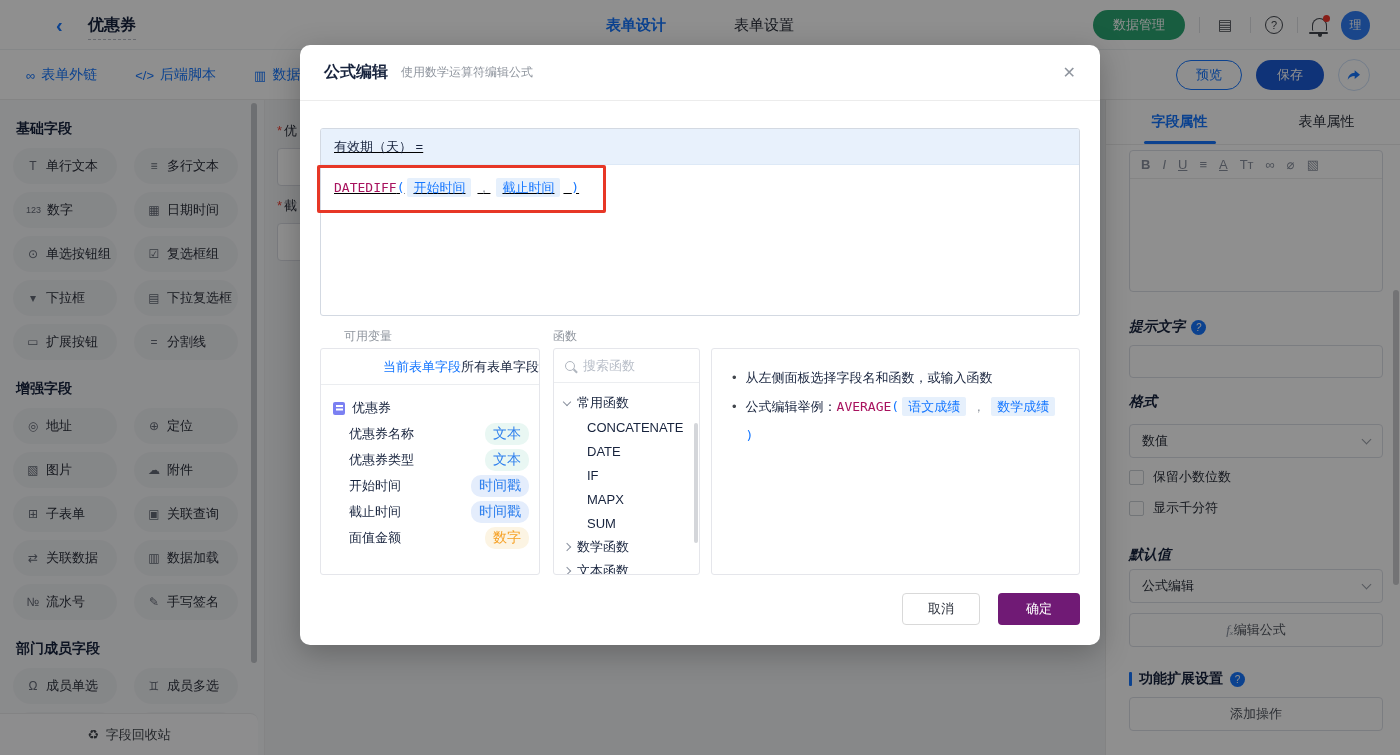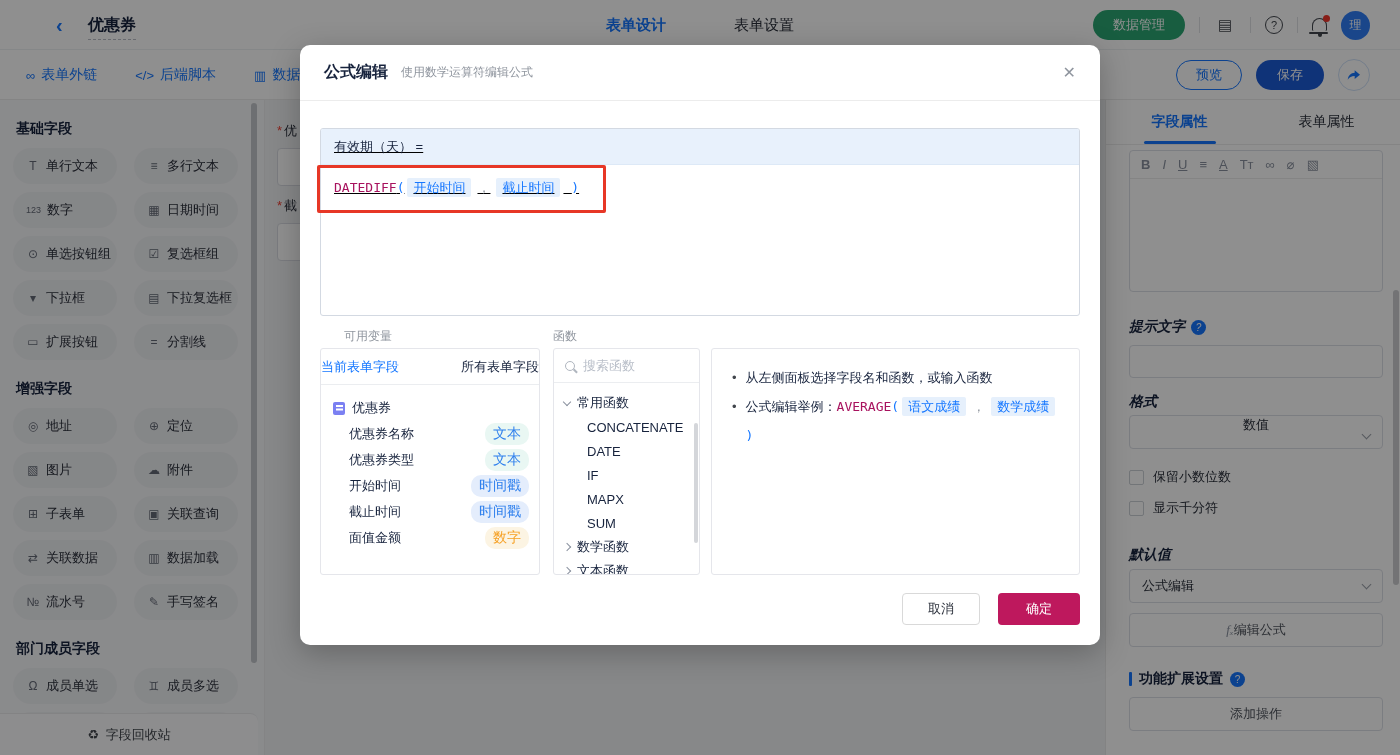"当前表单字段" .v-tabs { justify-content: space-between -> flex-end }
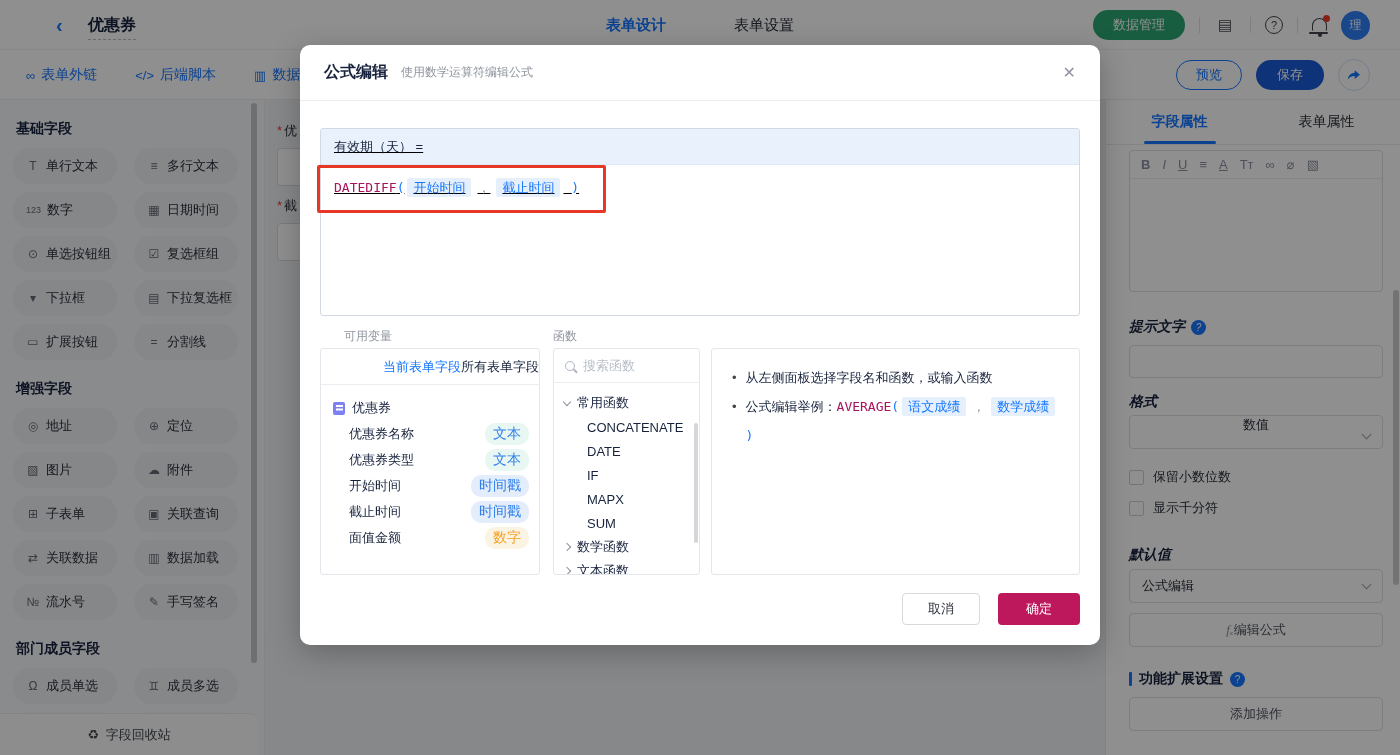"数值" div.rp-select { flex-direction: column -> none; top: 315px -> 324px }
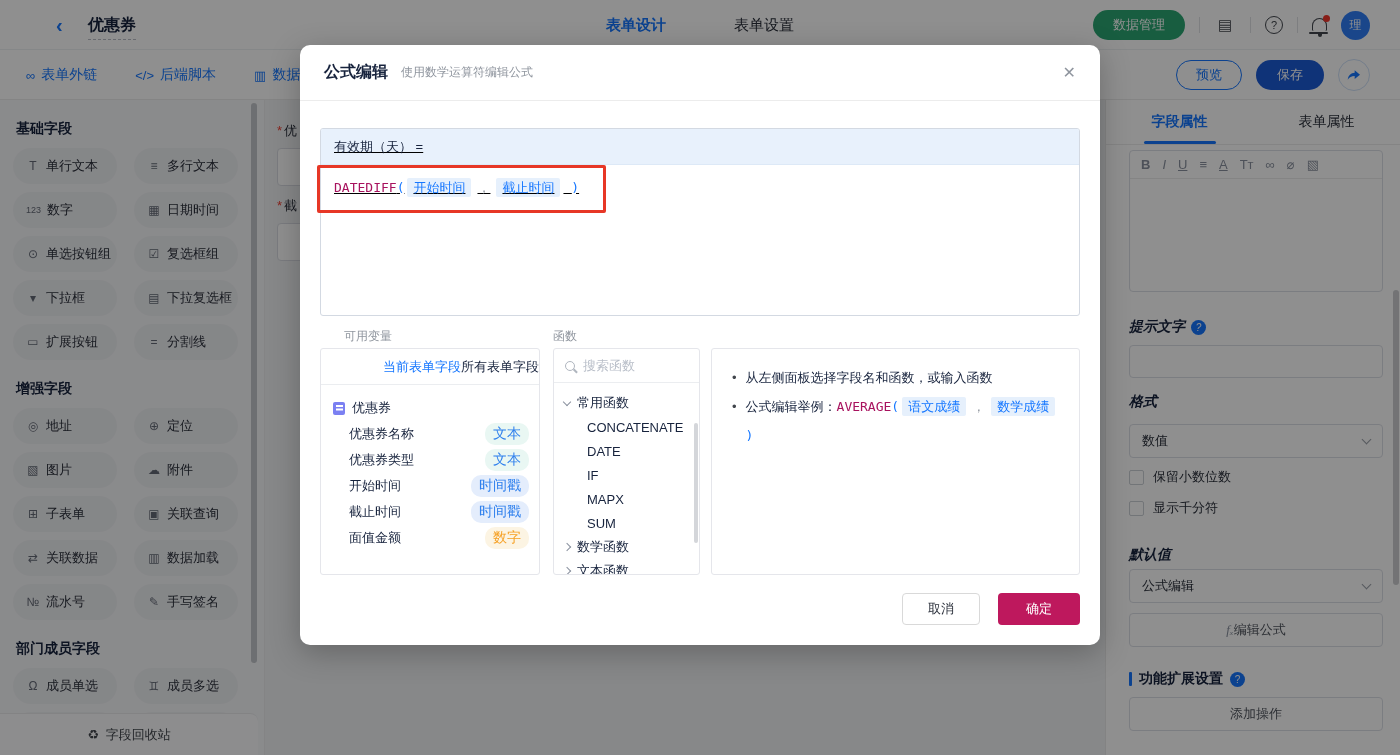"确定" .btn-ok { background: #be185d -> #701a75 }
